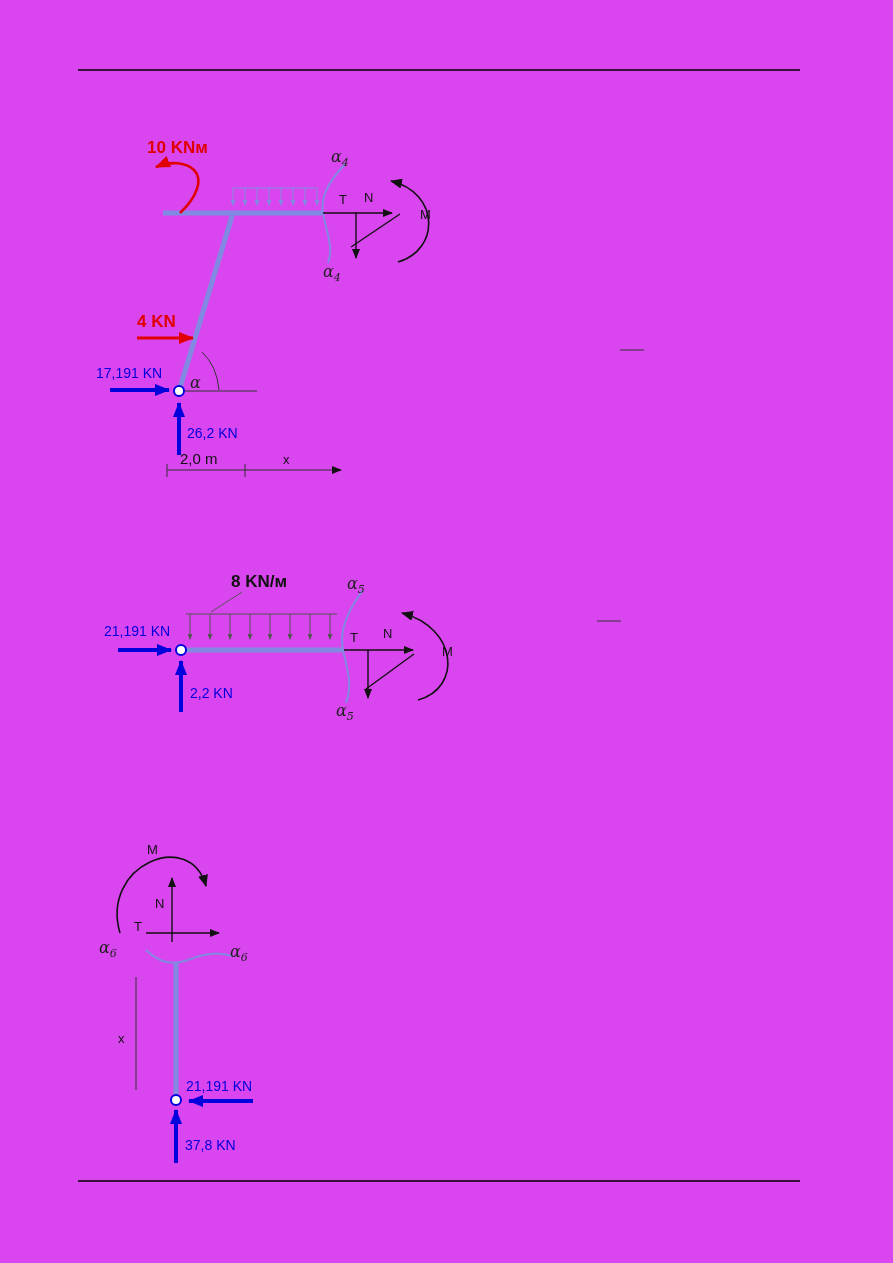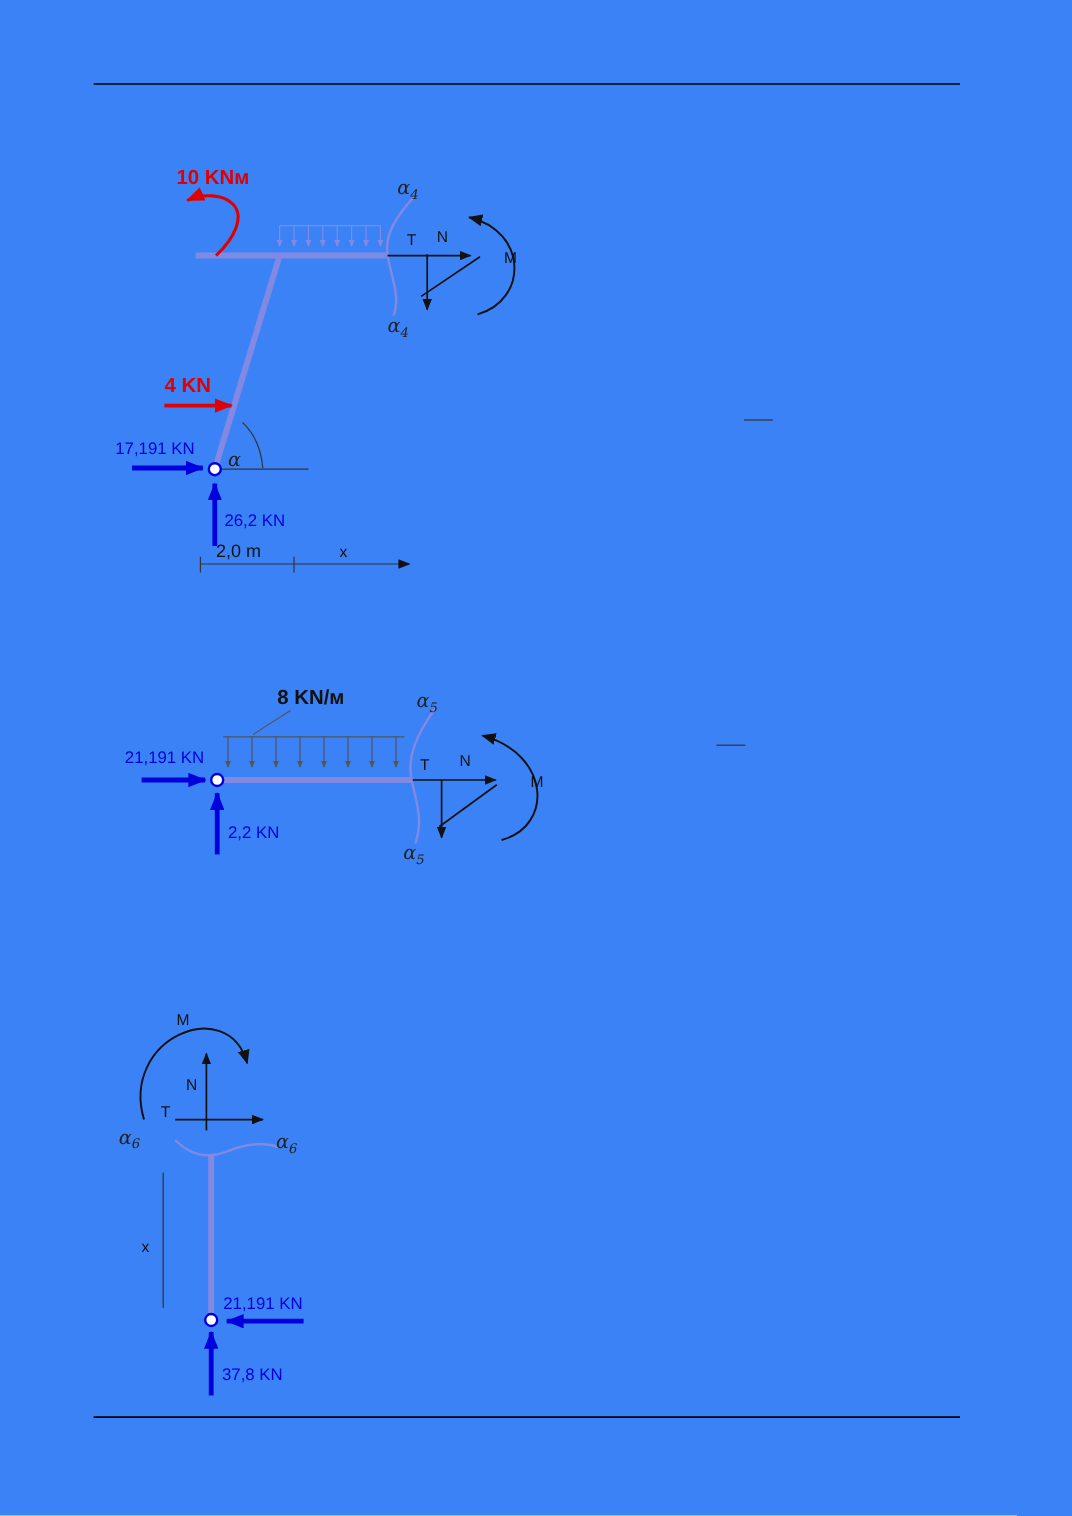"10 KNм" .page { background: #3b82f6 -> #d946ef }
